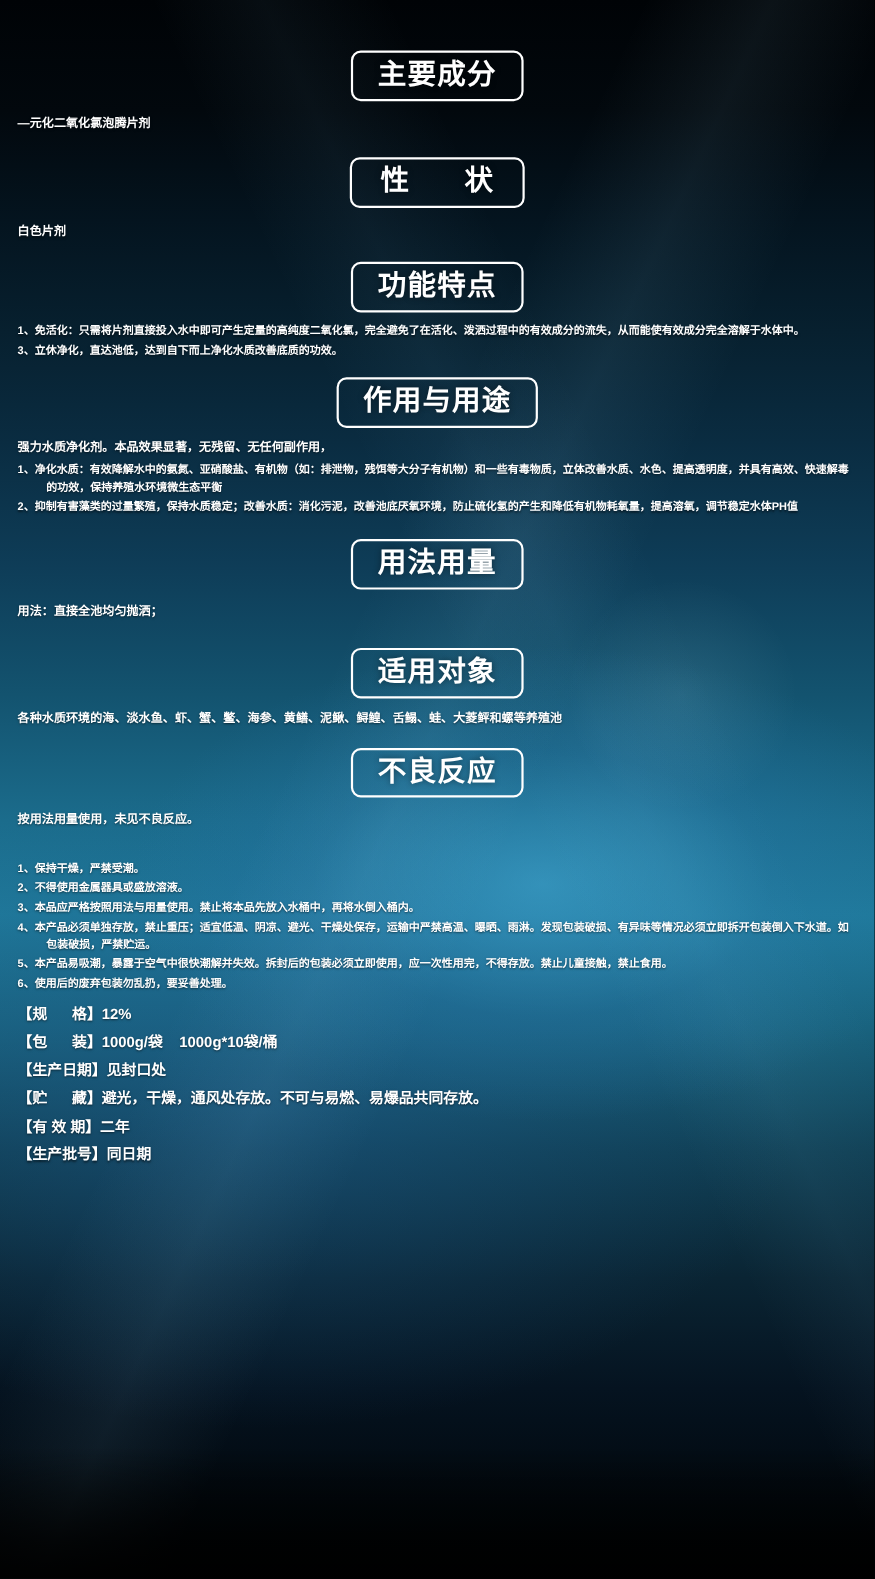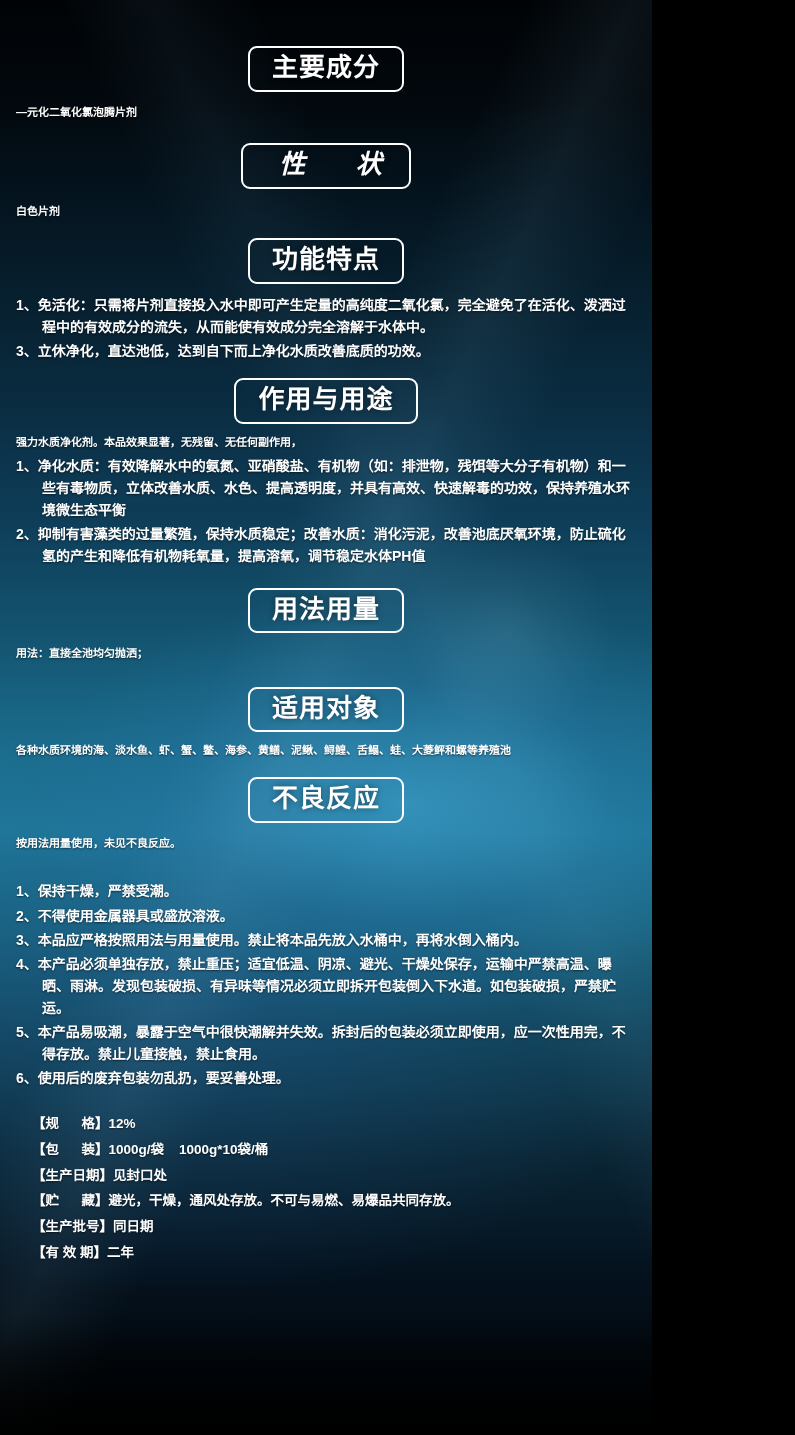"主要成分" #page { width: 652px -> 795px }
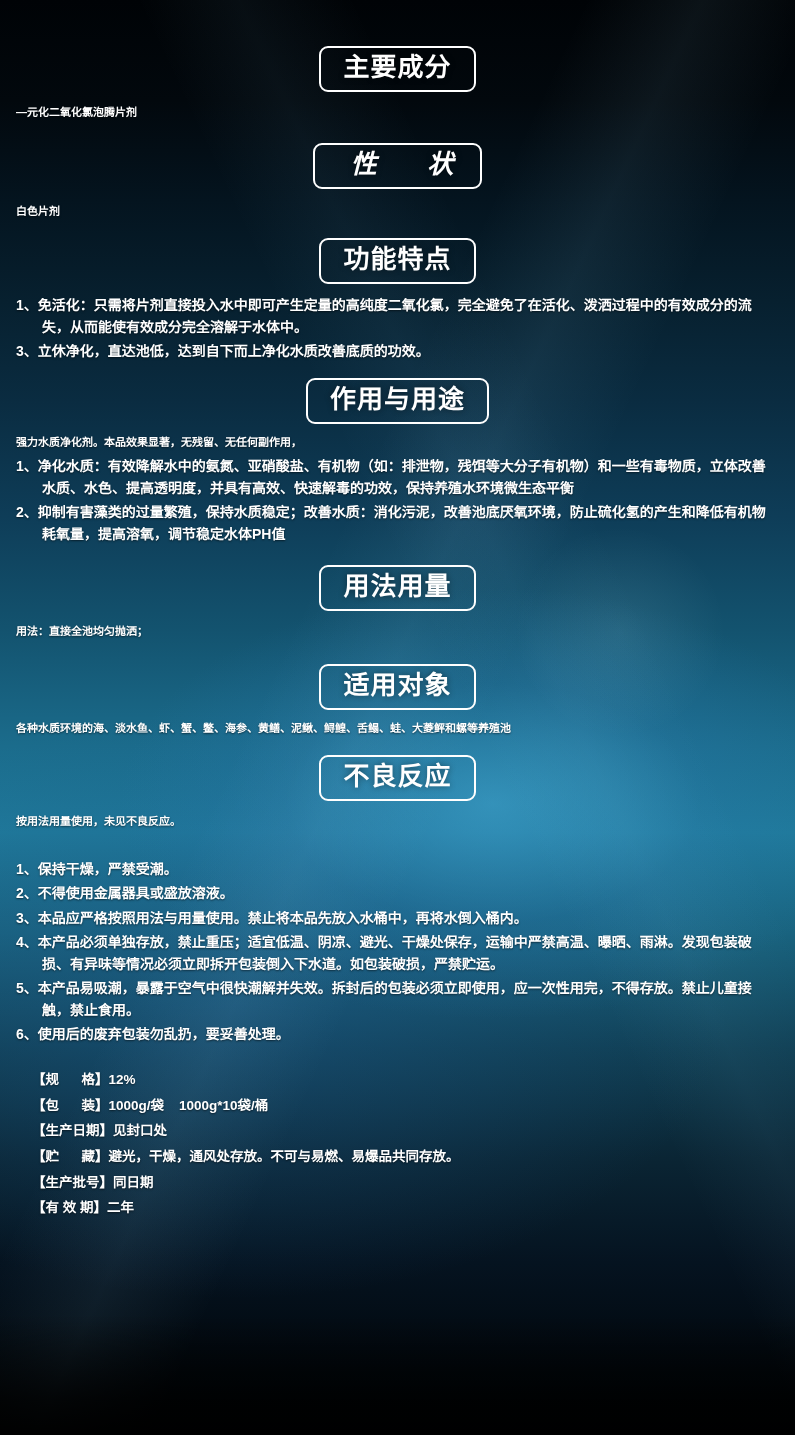"性 状" .head-box.wide { font-style: italic -> none; padding-left: 36px -> 26px }
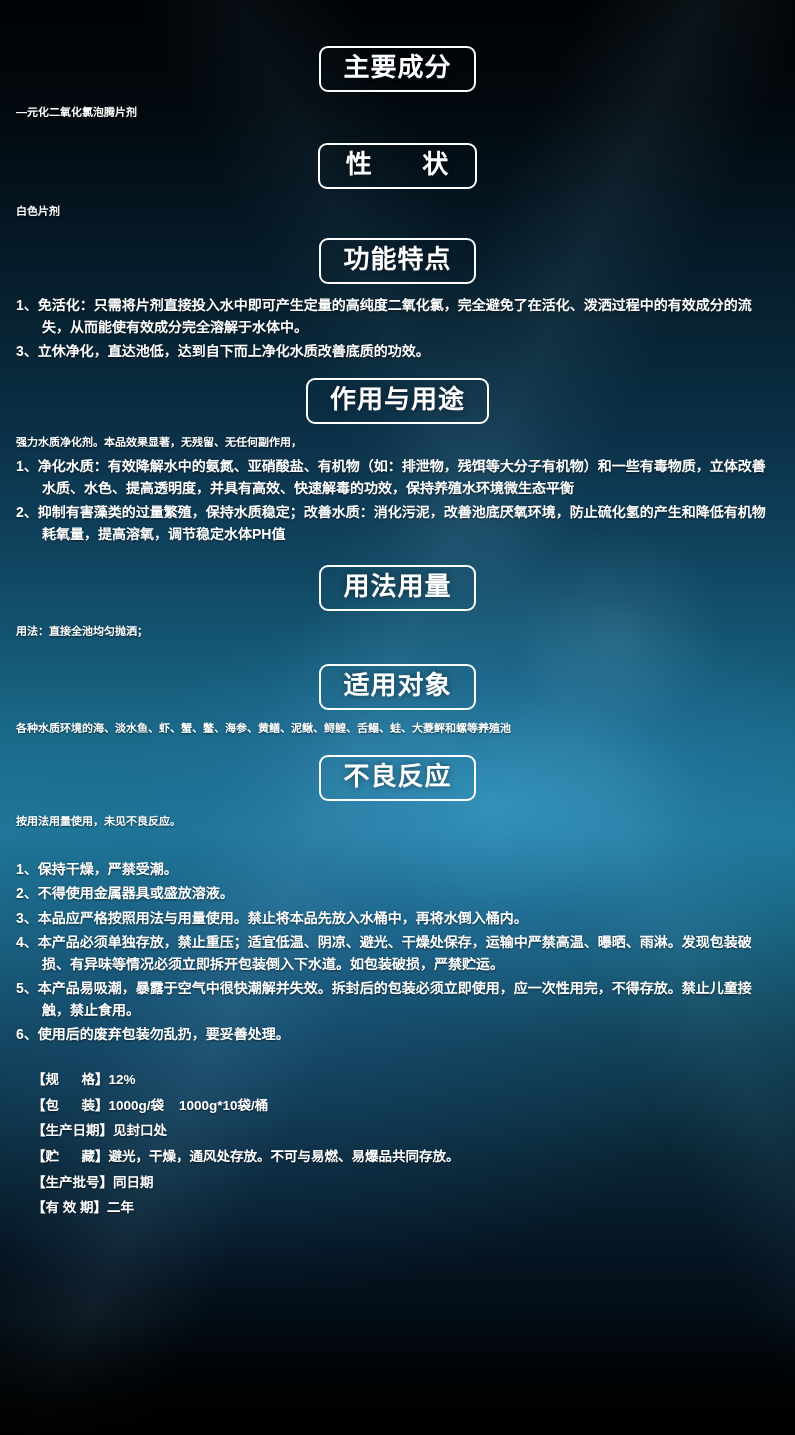"1、免活化：只需将片剂直接投入水中即可产生定量的高纯度二氧化氯，完全避免了在活化" ol.num-list > li { font-size: 14px -> 10px }
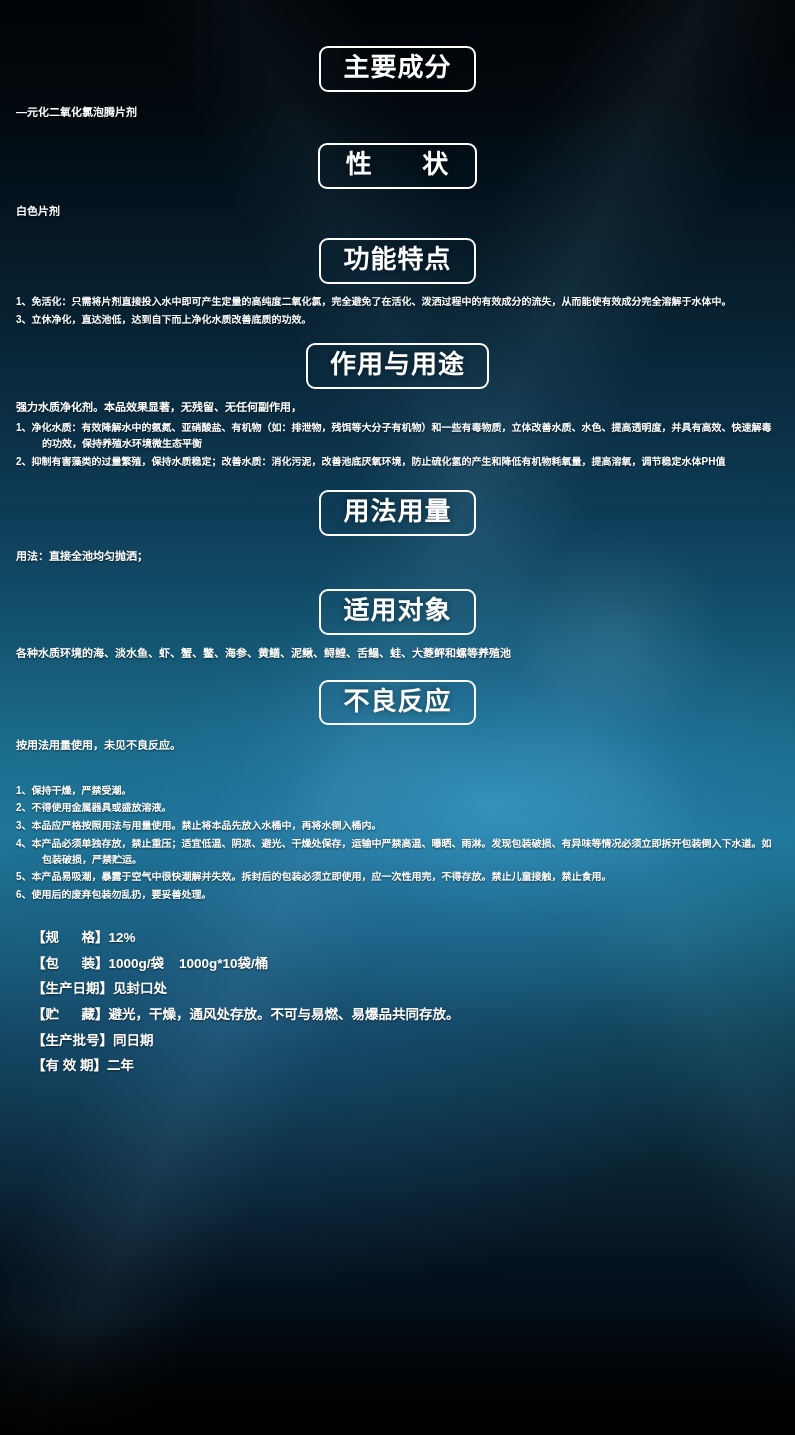"【规 格】12%" .spec-list { margin: 16px -> 0 }
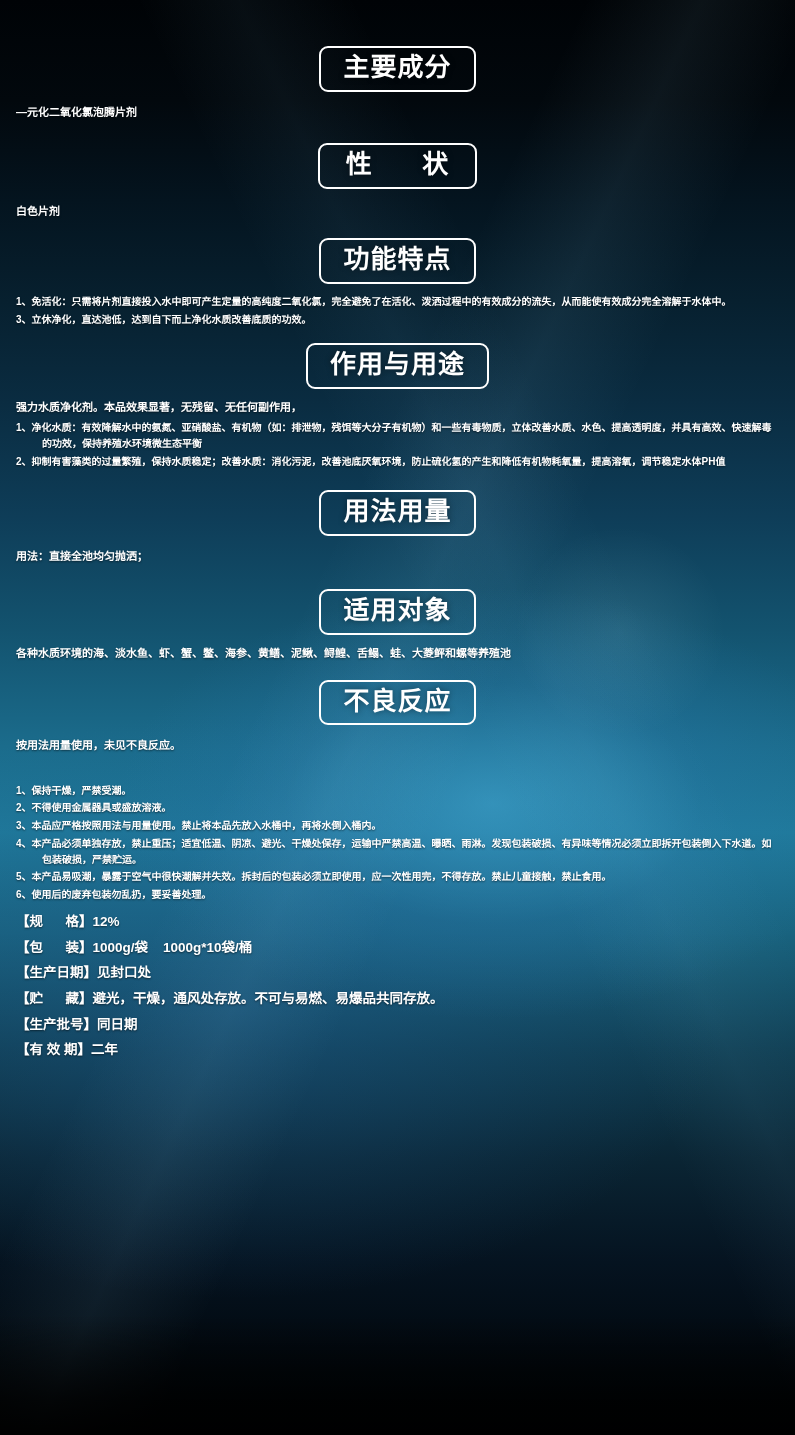"【生产批号】同日期" li { order: before "【有 效 期】二年" -> after "【有 效 期】二年" }
